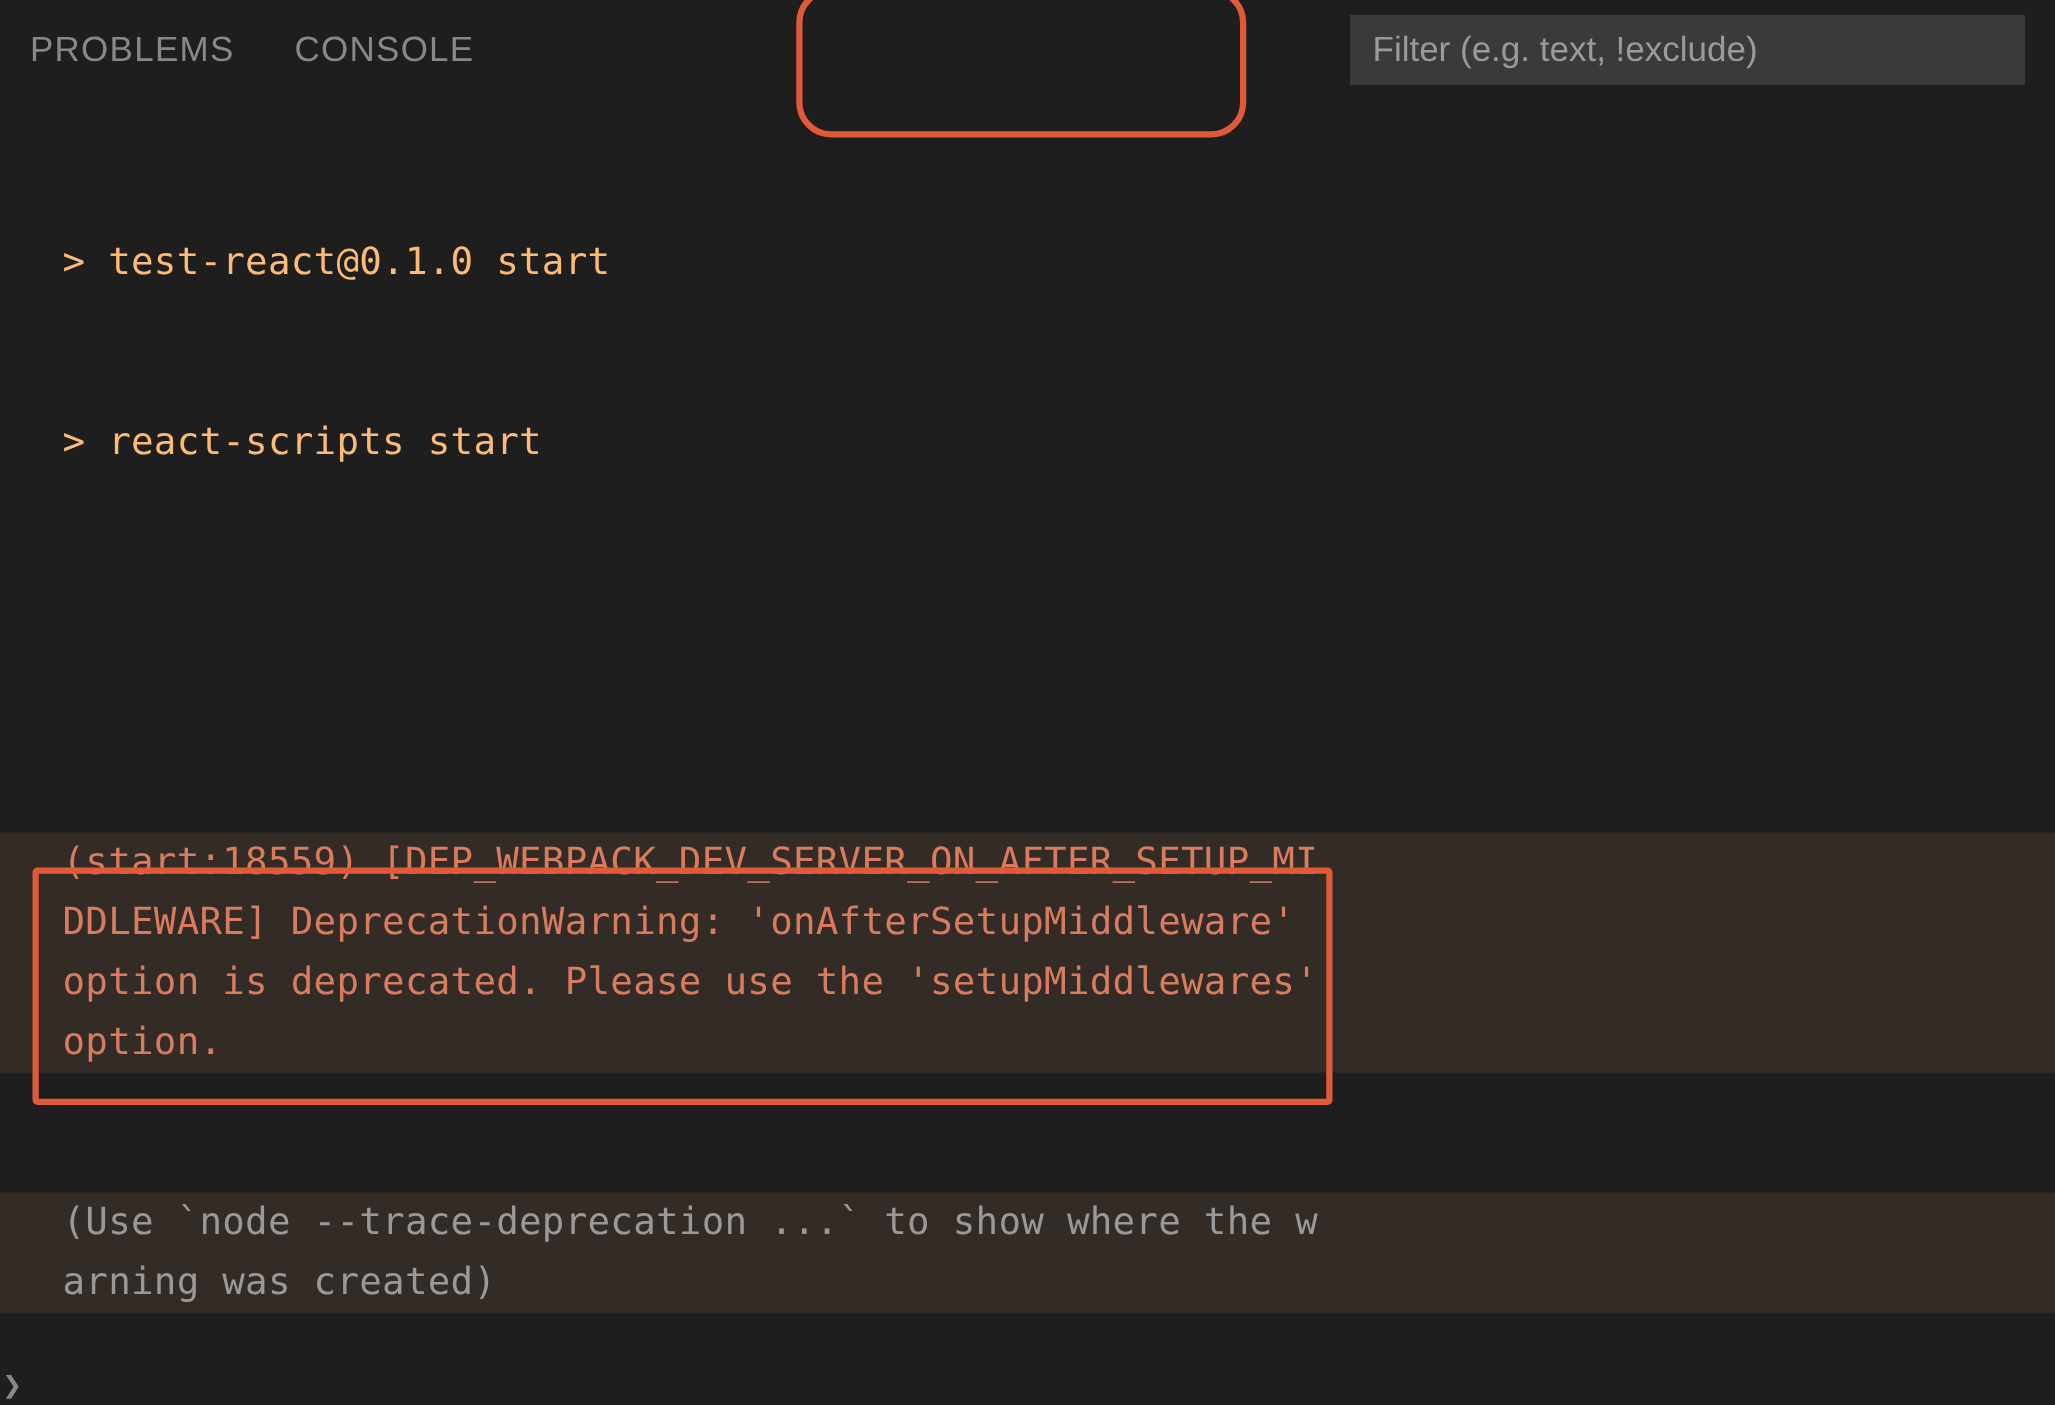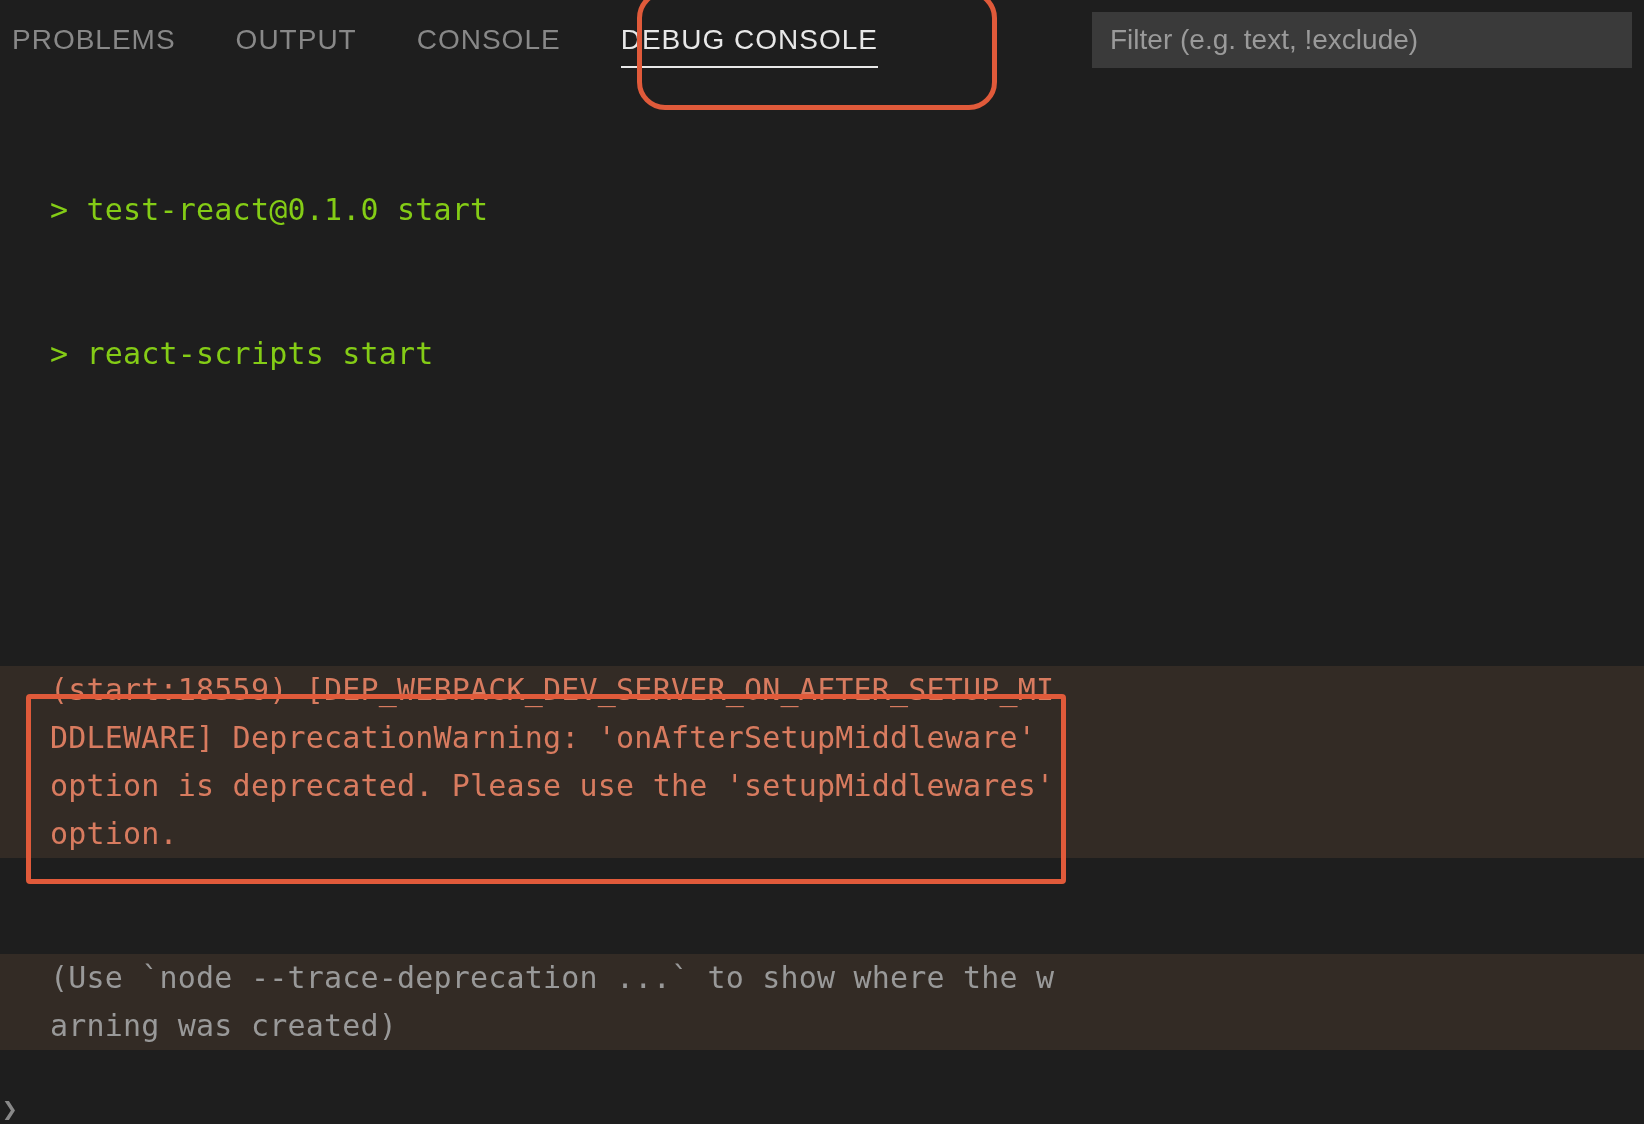"PROBLEMS" .panel-tabs { gap: 60px -> 48px; padding: 0 12px -> 0 24px }
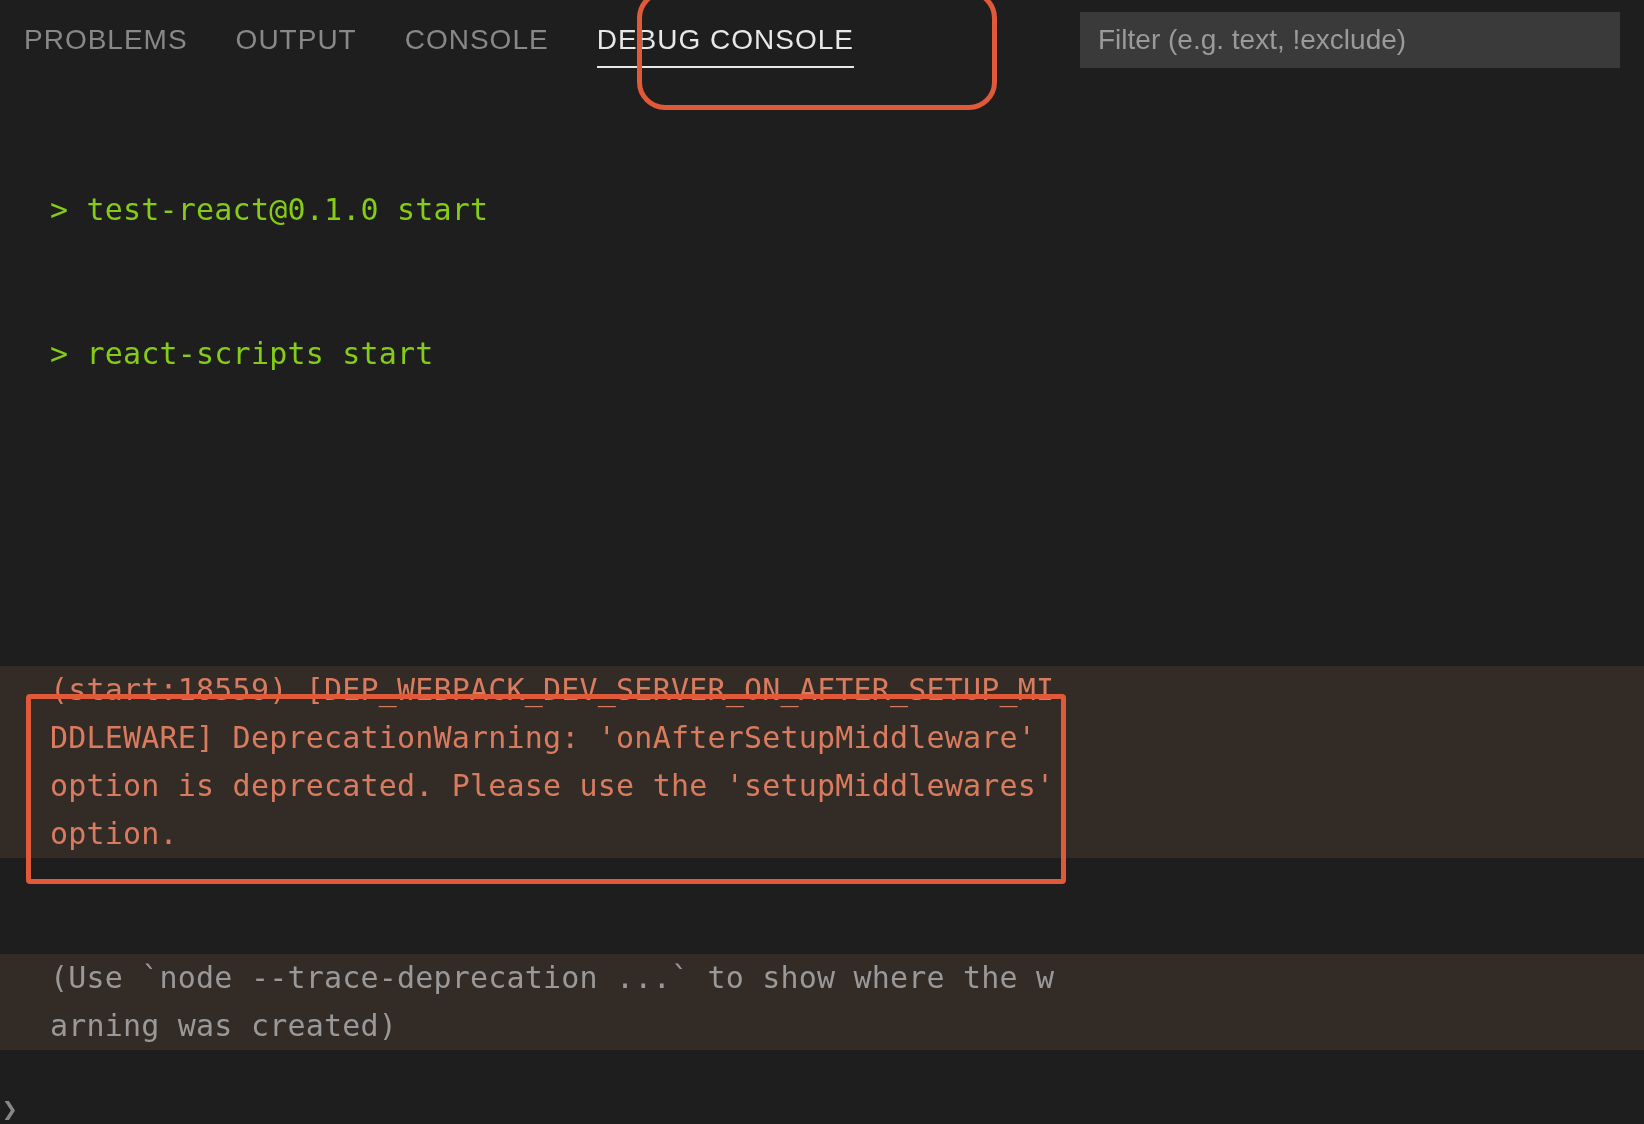"OUTPUT" div.tab { html: <div>OUTPUT</div> -> none }
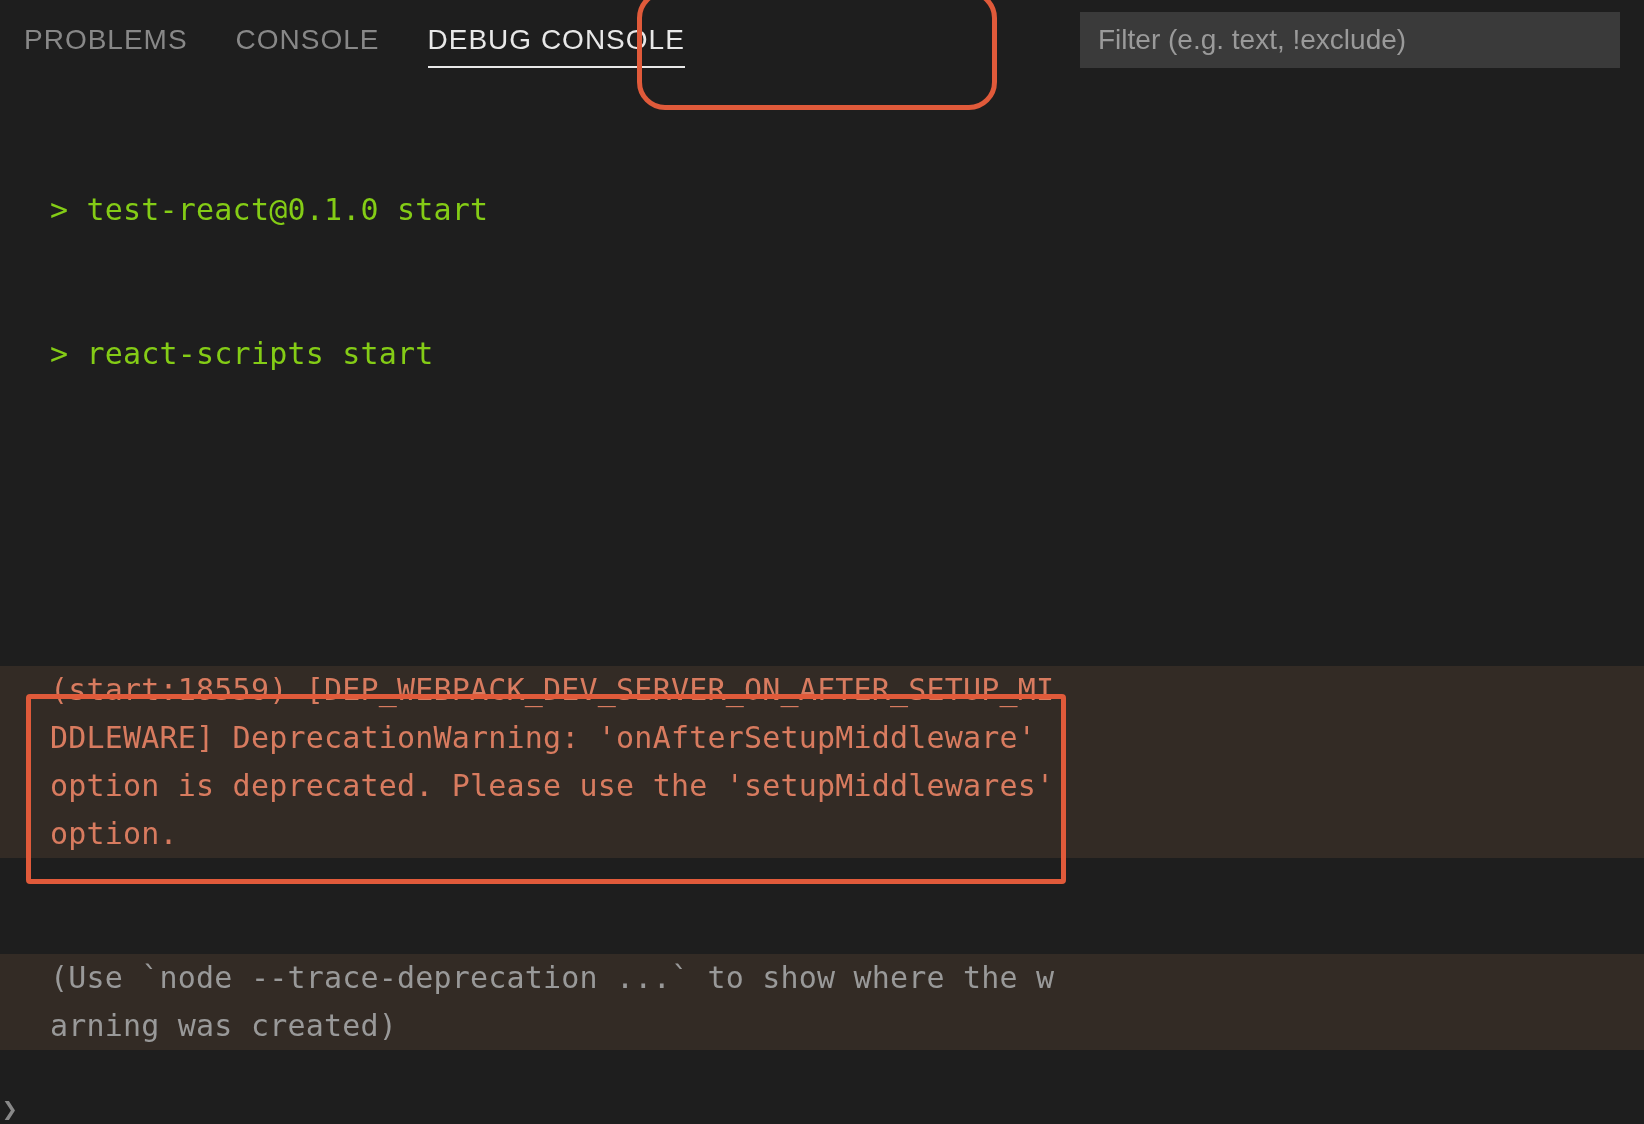"DEBUG CONSOLE" div.tab { html: <div>DEBUG CONSOLE</div> -> none }
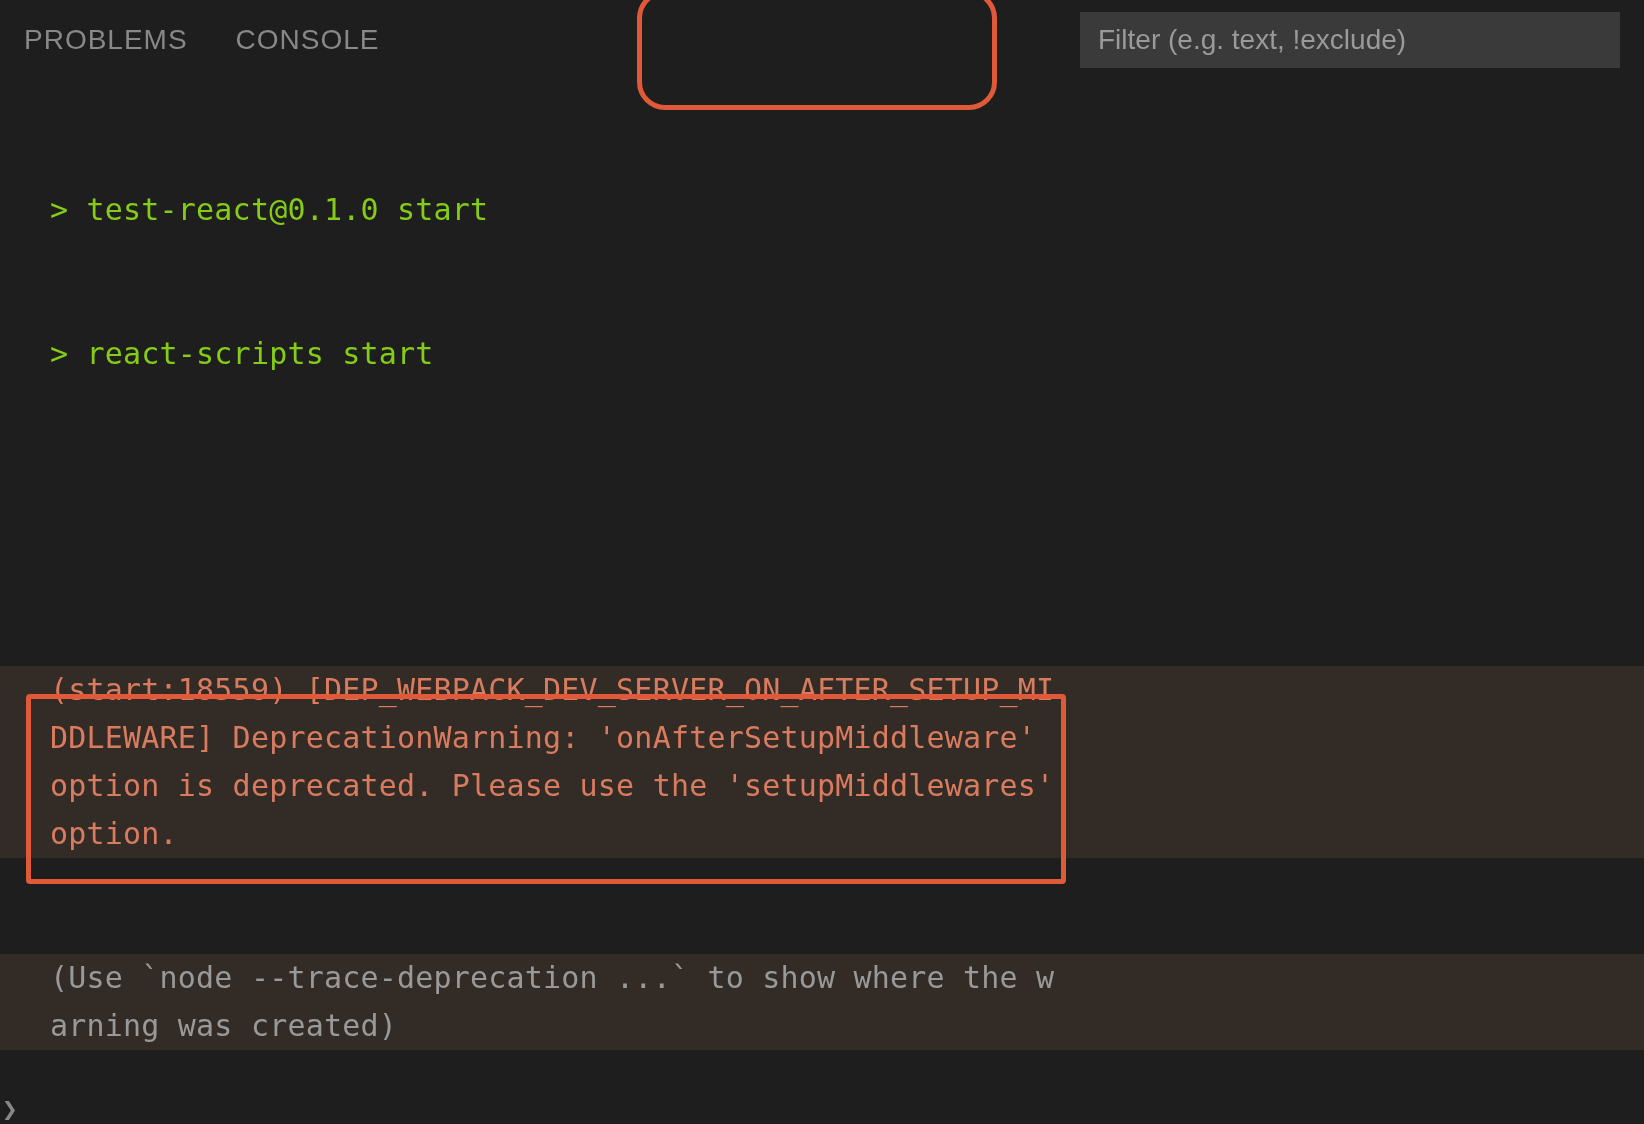"> test-react@0.1.0 start" .c-blue { color: #84cc16 -> #fdba74 }
